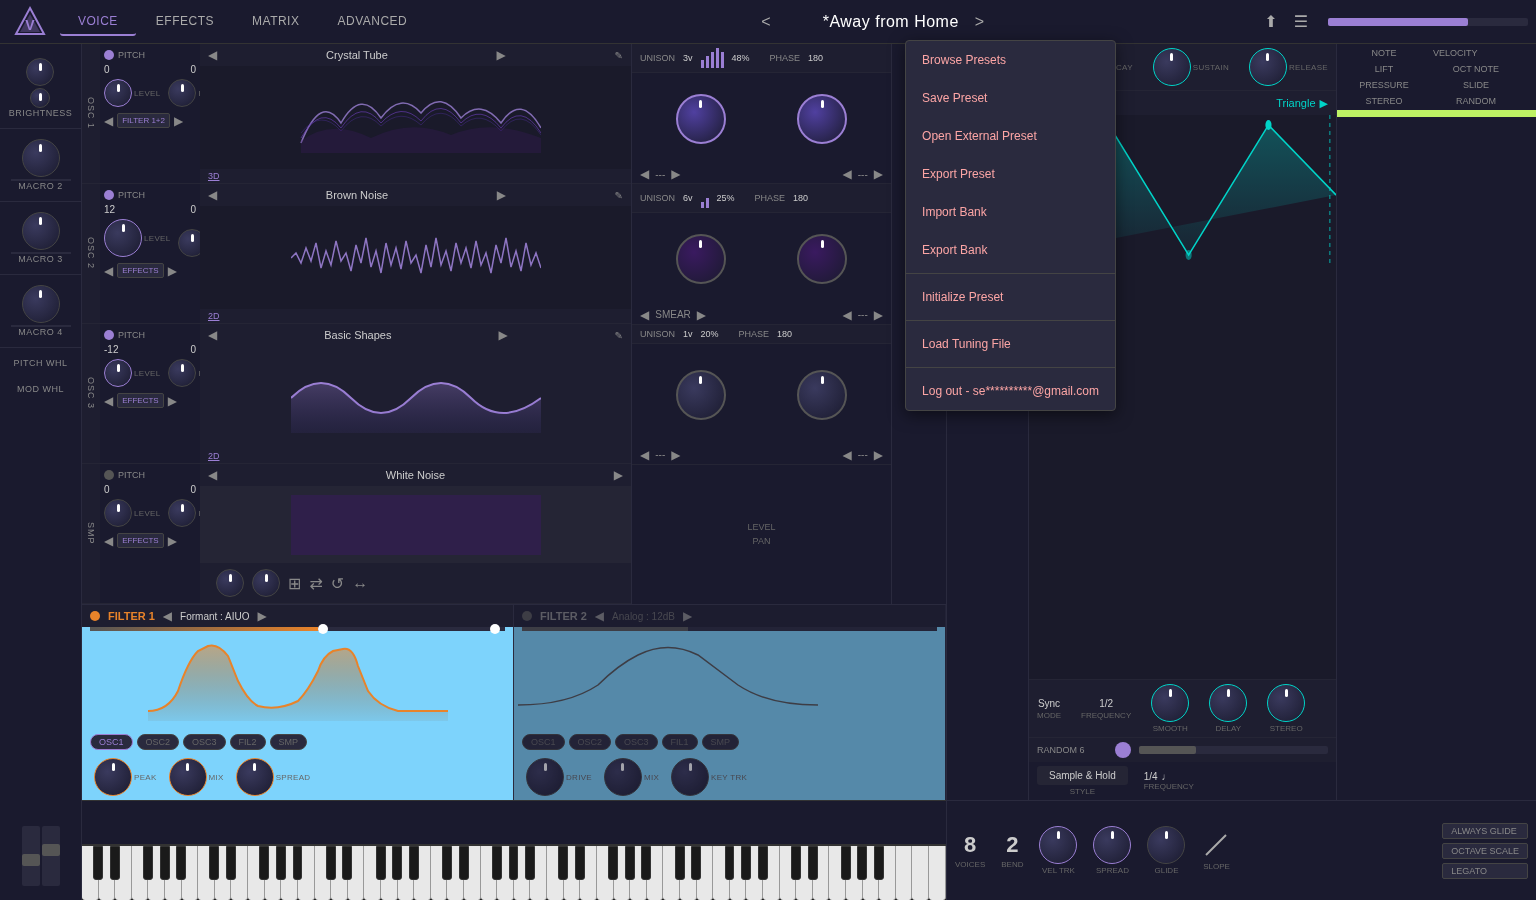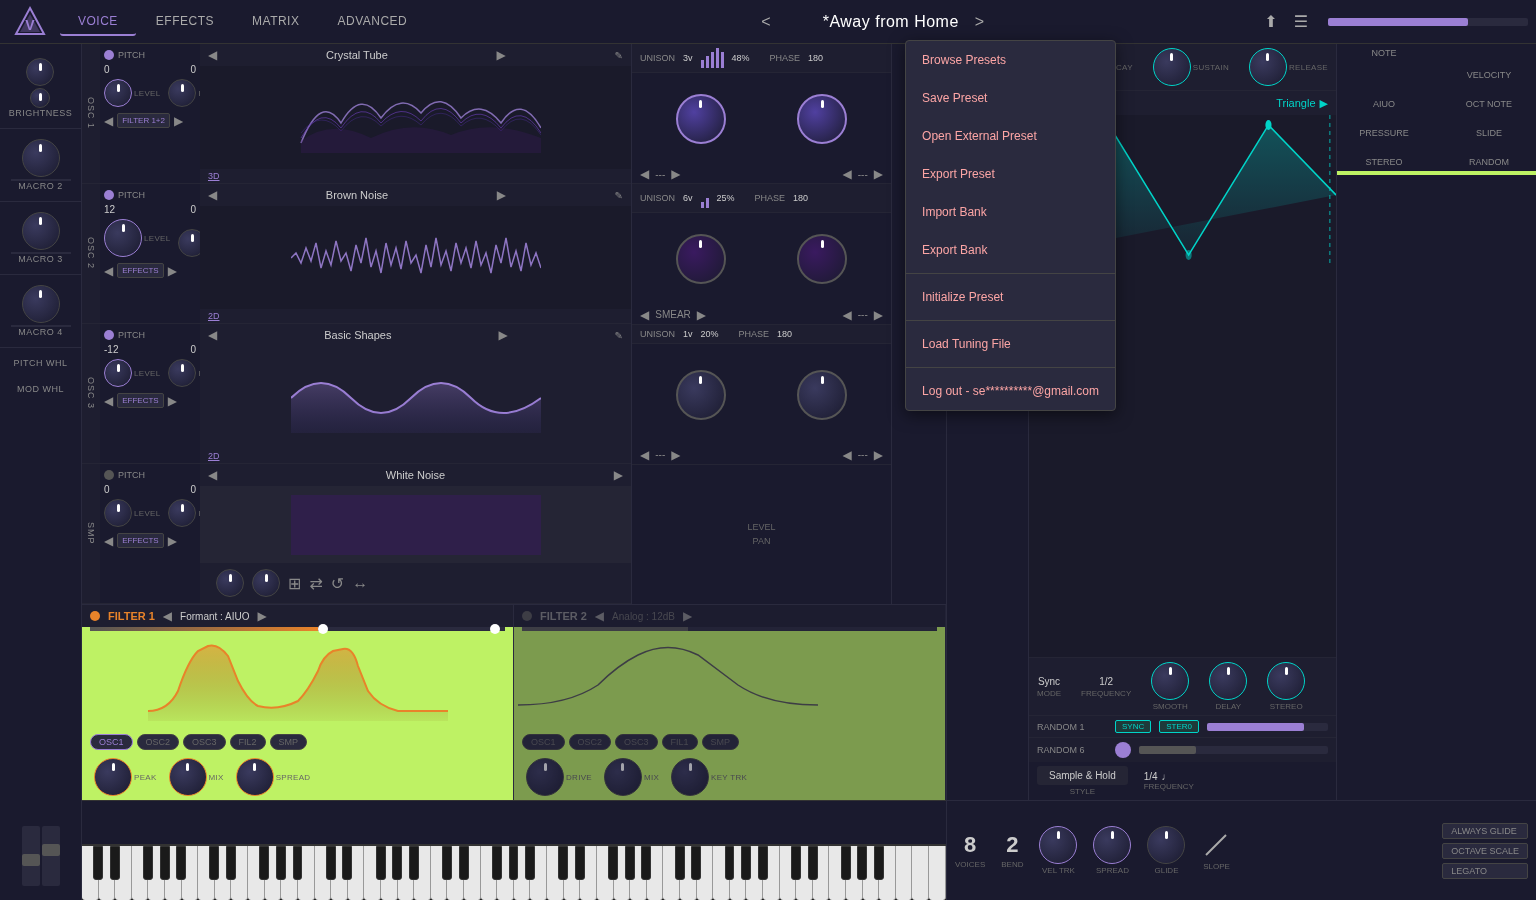"NOTE" div { border-bottom: 4px solid #bef264 -> 7px solid #bef264; gap: 19px -> 6px }
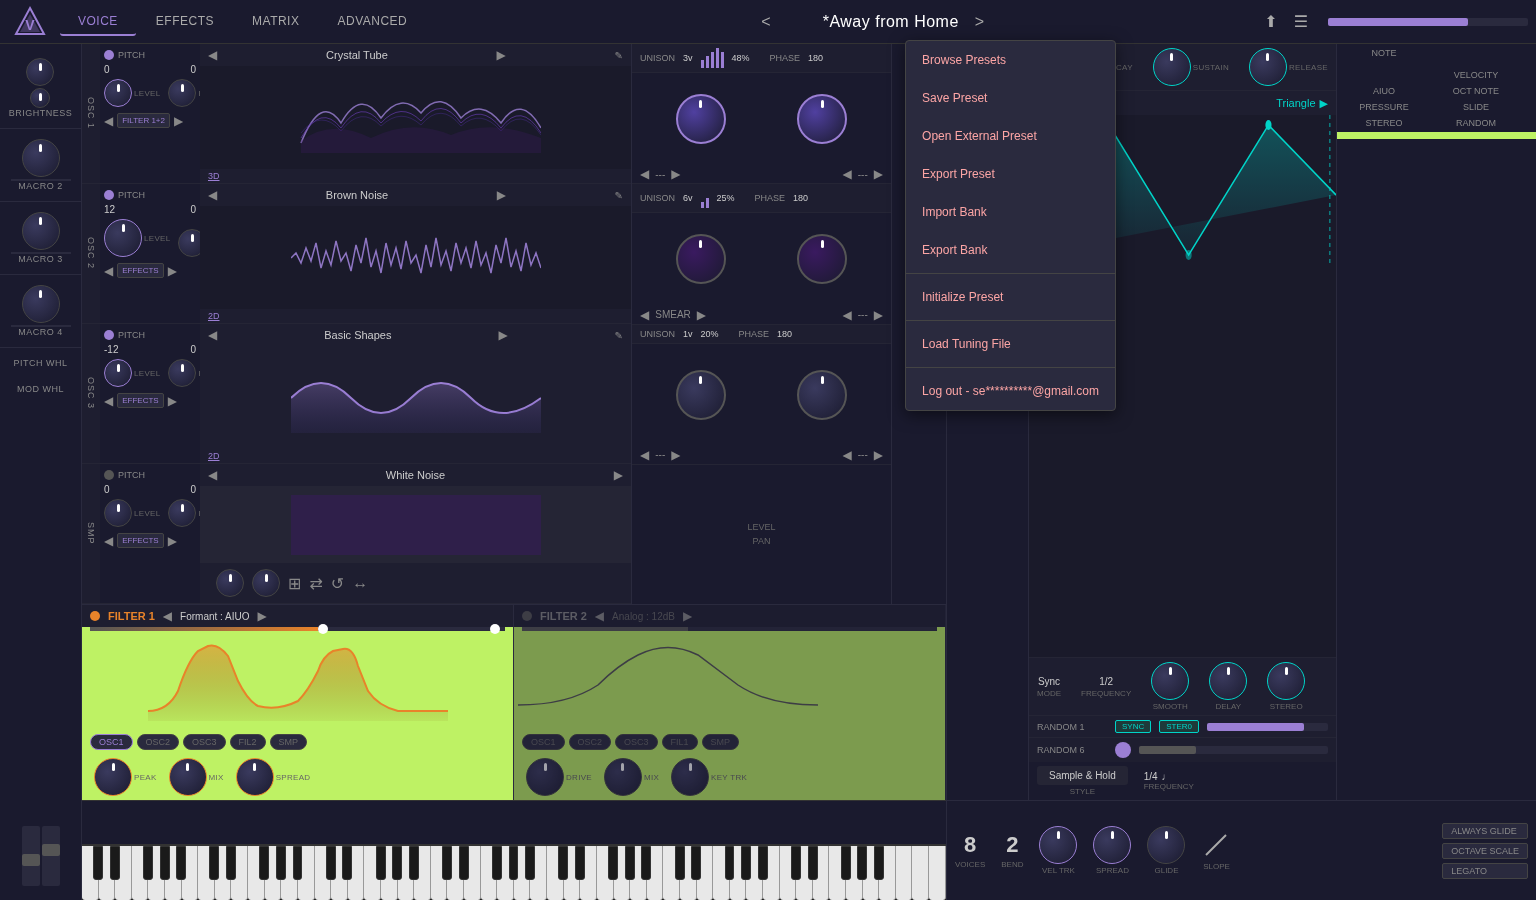"VELOCITY" span { margin-top: 22px -> none; text-align: center -> none }
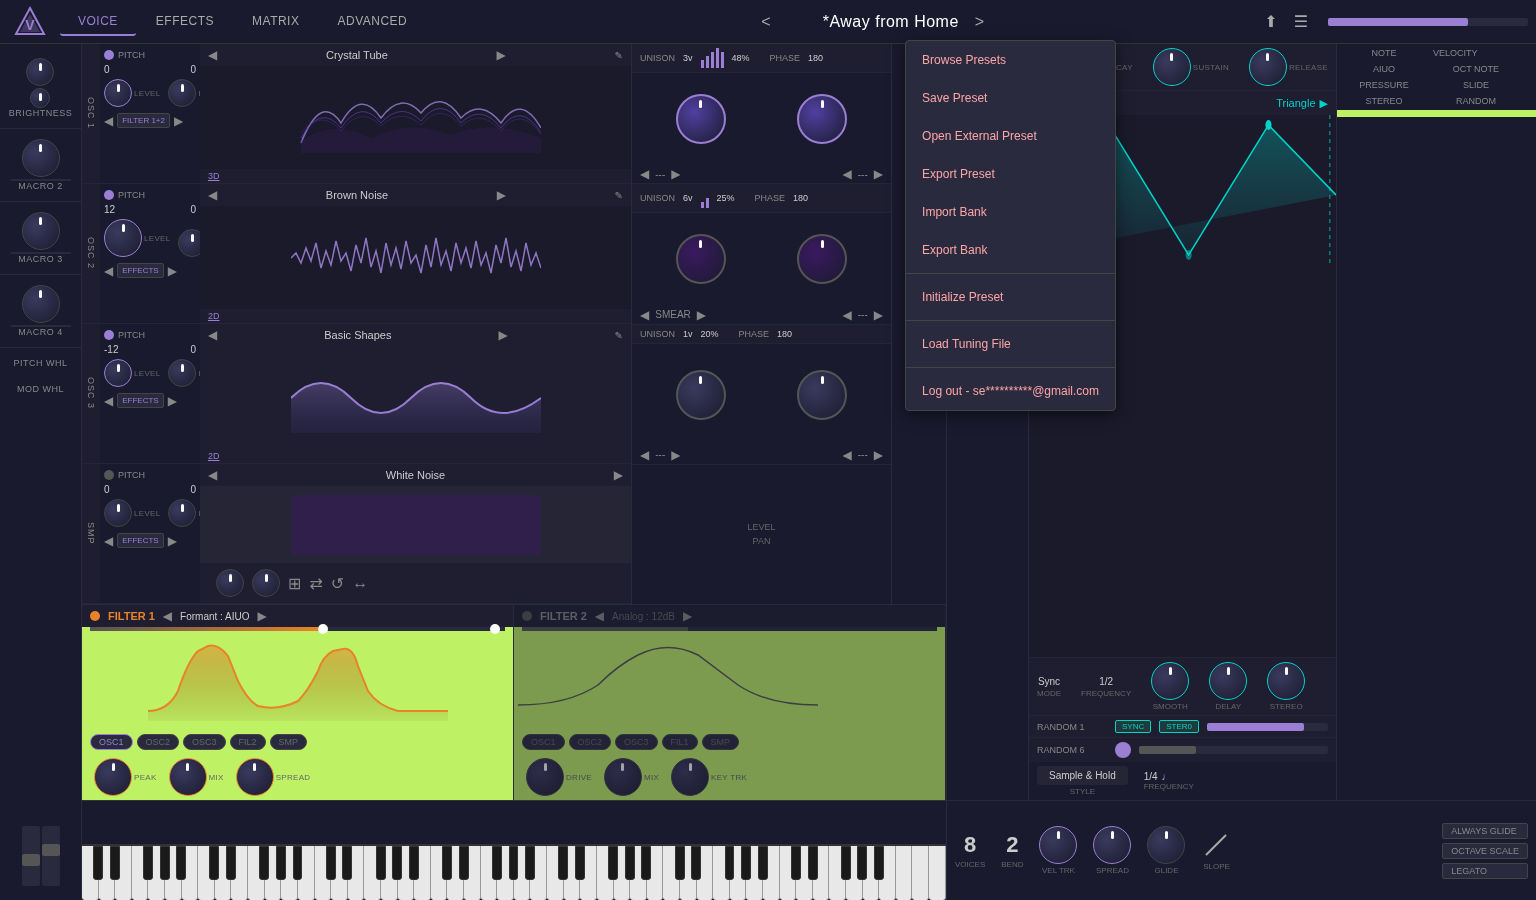"AIUO" span { text: AIUO -> LIFT }
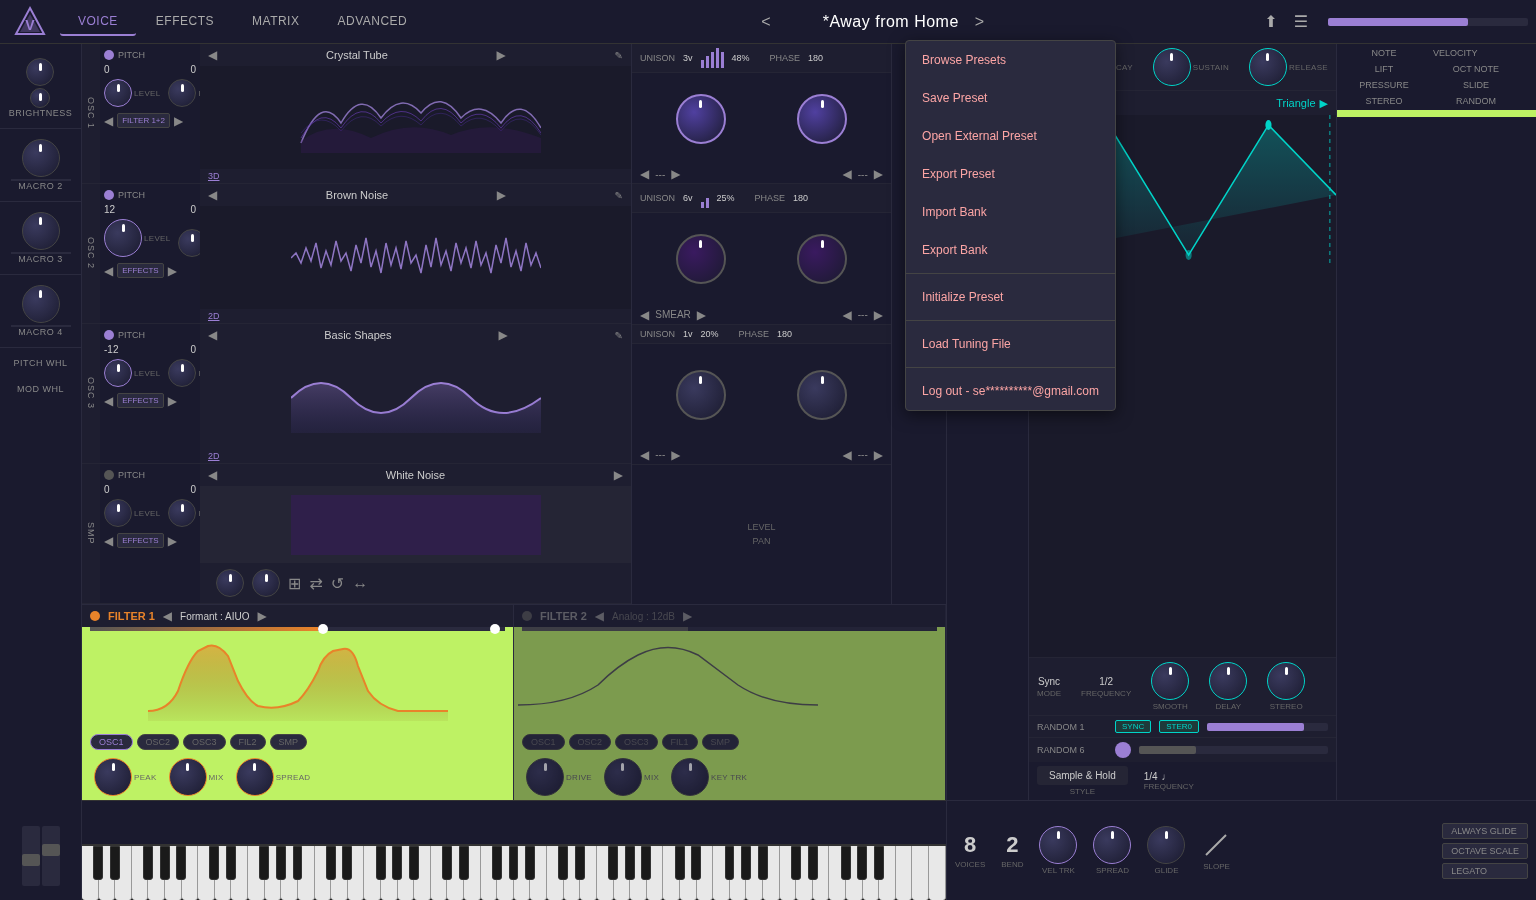"FILTER 1" .filter-section { background: #bef264 -> #7dd3fc }
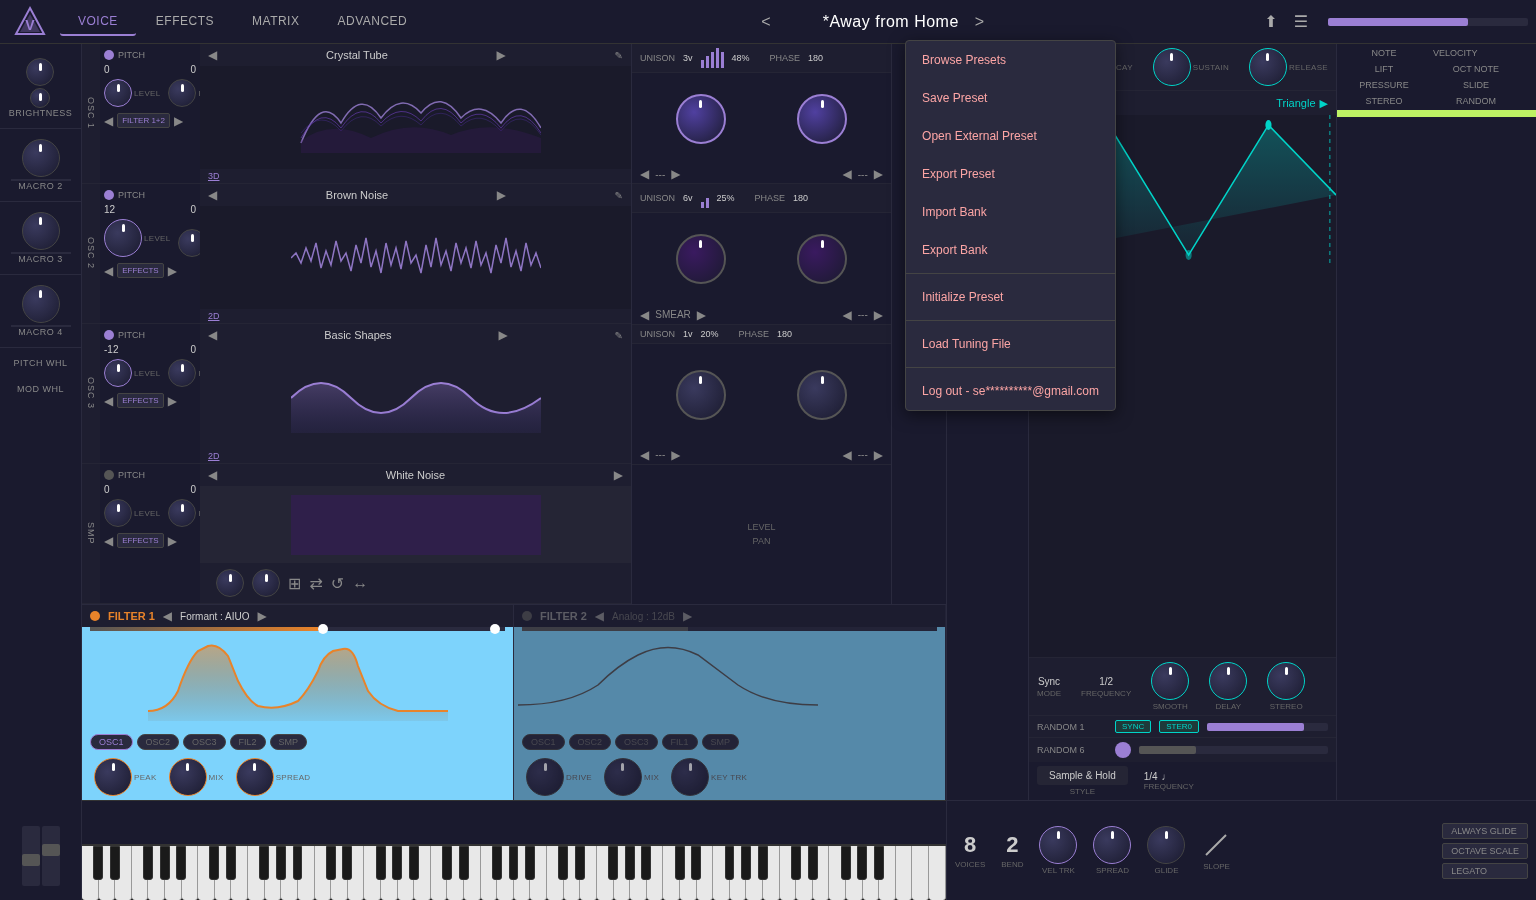"RANDOM 1" div { html: <div> <span>RANDOM 1</span> <div>SYNC</div> <div>STER0</div> <div> <div></div> </div> </div> -> none }
